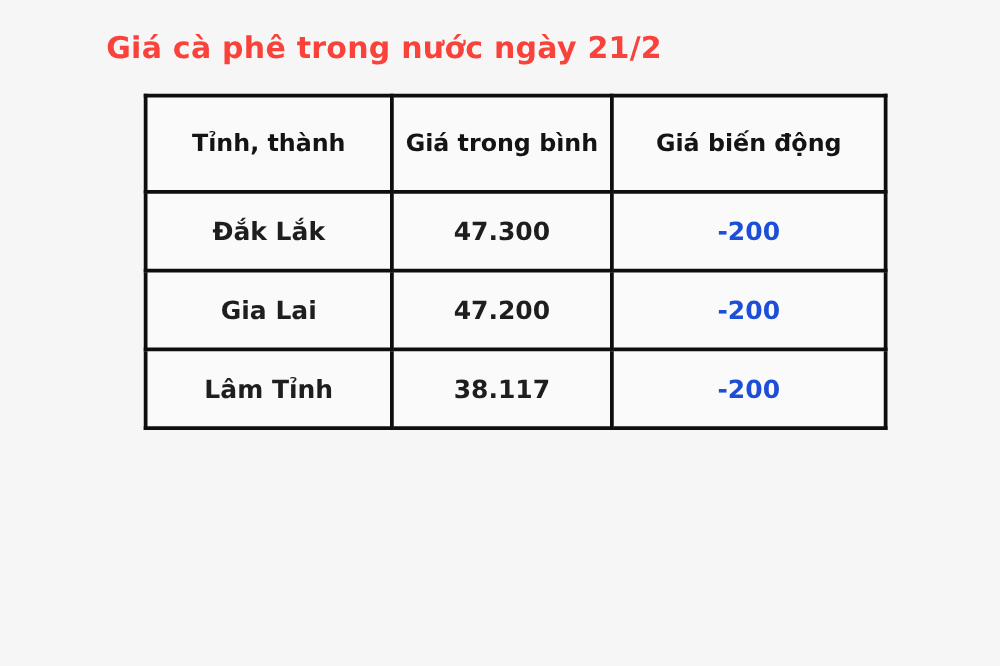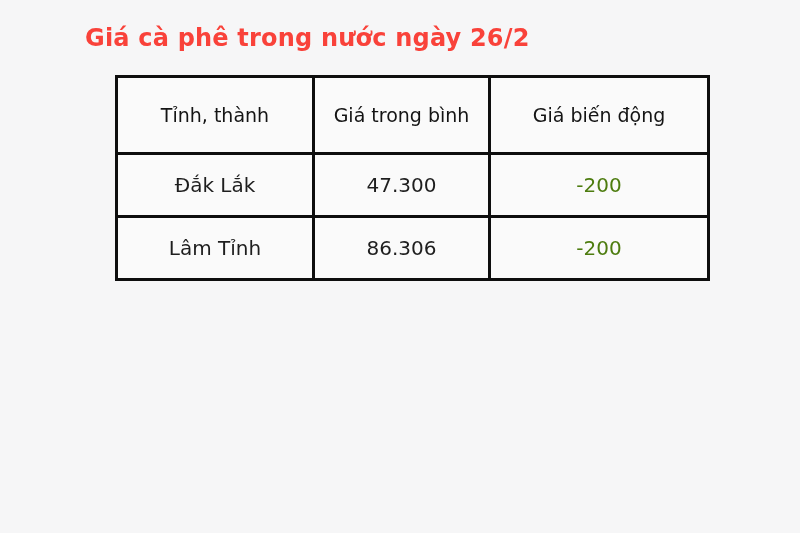"Giá cà phê trong nước" h1.title { text: 26/2 -> 21/2 }
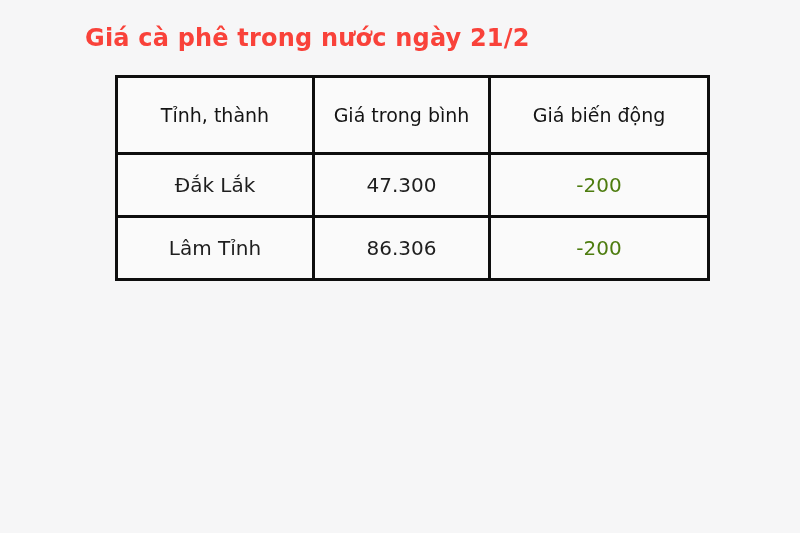"Tỉnh, thành" .price-table th { font-weight: 400 -> 700 }
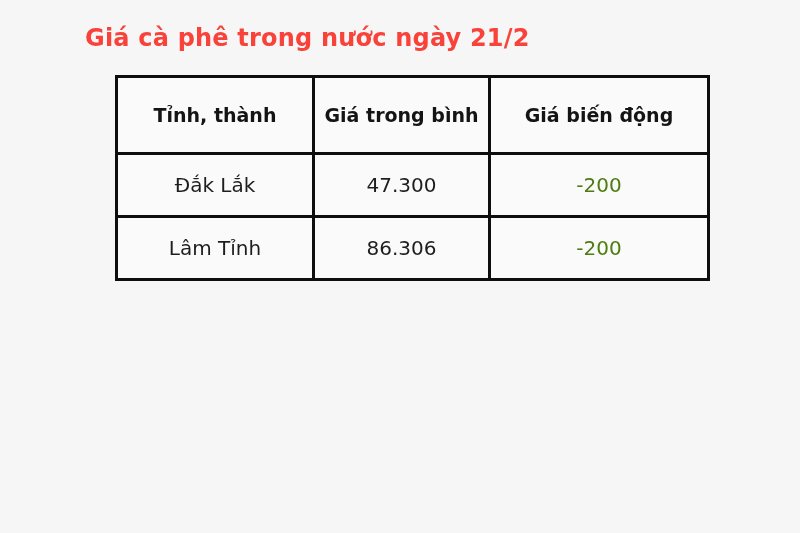"Đắk Lắk" .price-table td { font-weight: 400 -> 700 }
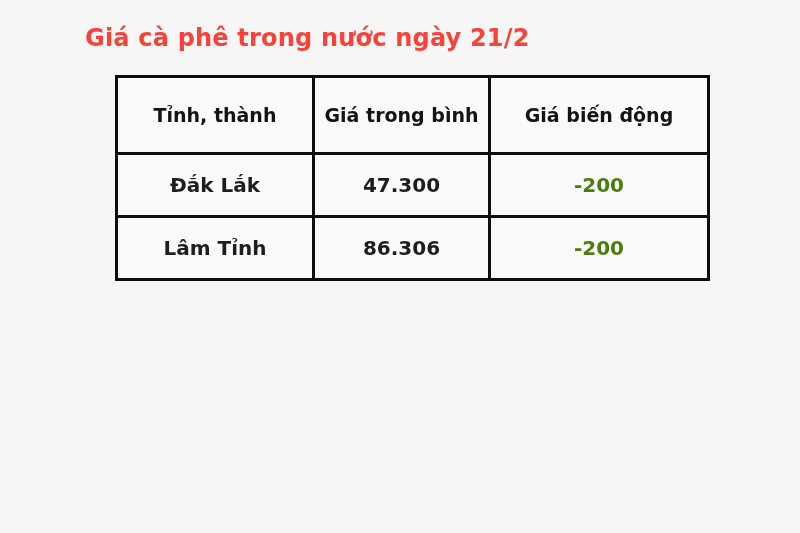"-200" .price-table td.change-cell { color: #4d7c0f -> #1d4ed8 }
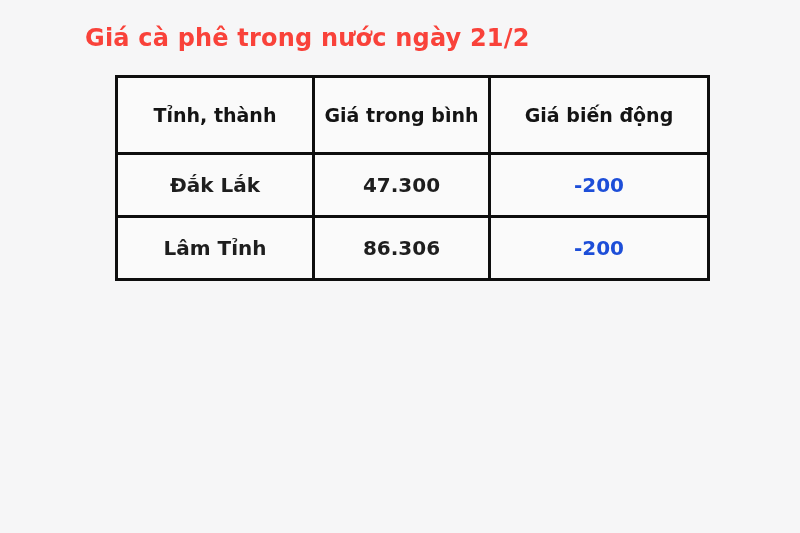"Gia Lai" tr { html: none -> <tr> <td>Gia Lai</td> <td>47.200</td> <td>-200</td> </tr> }
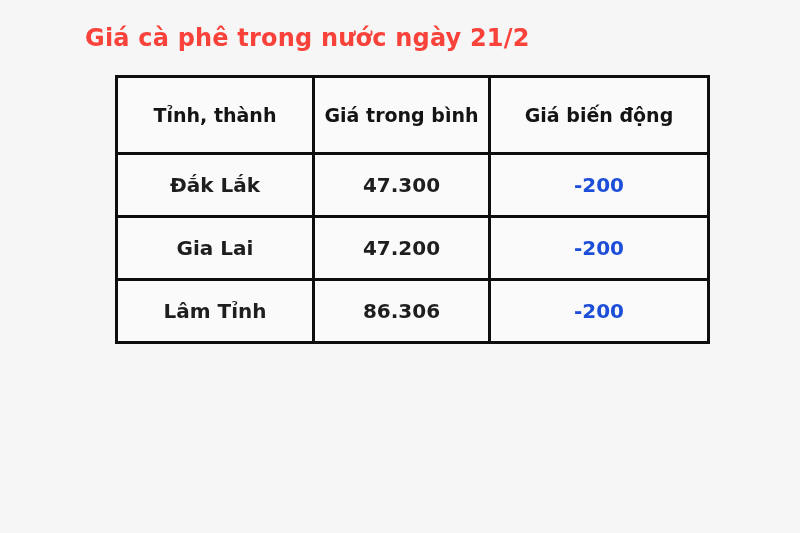"86.306" td { text: 86.306 -> 38.117 }
